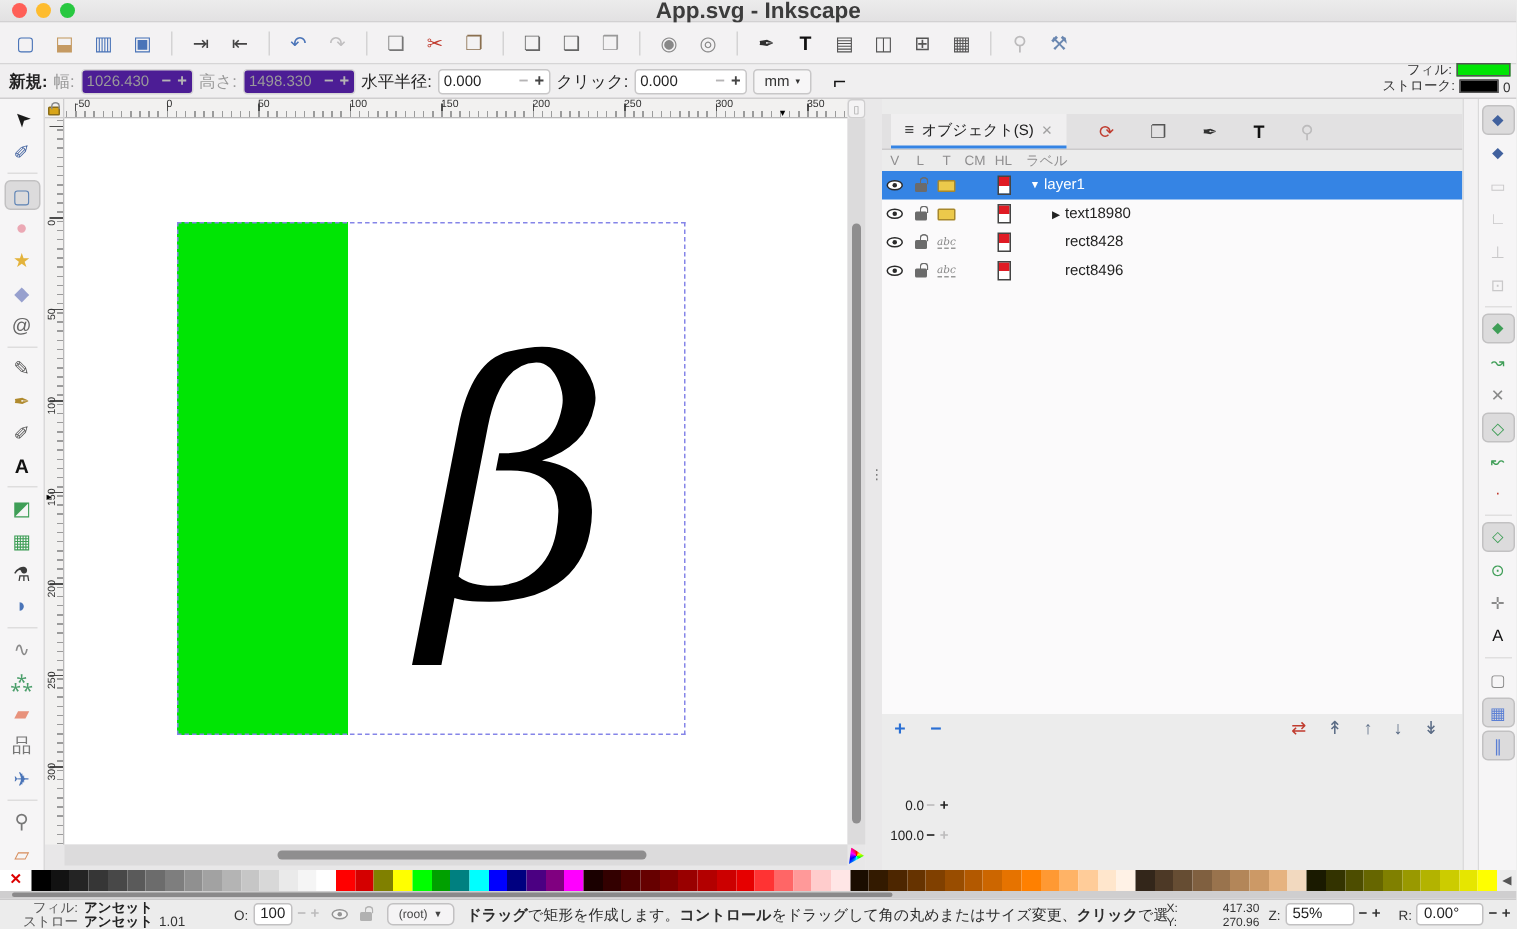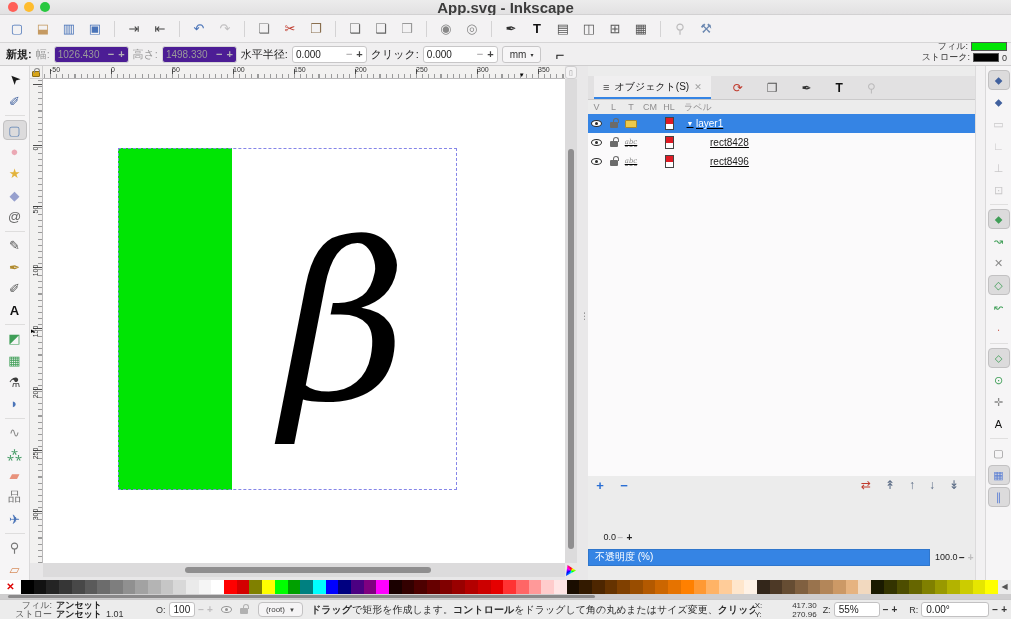"layer1" .olist { text-decoration: underline -> none }
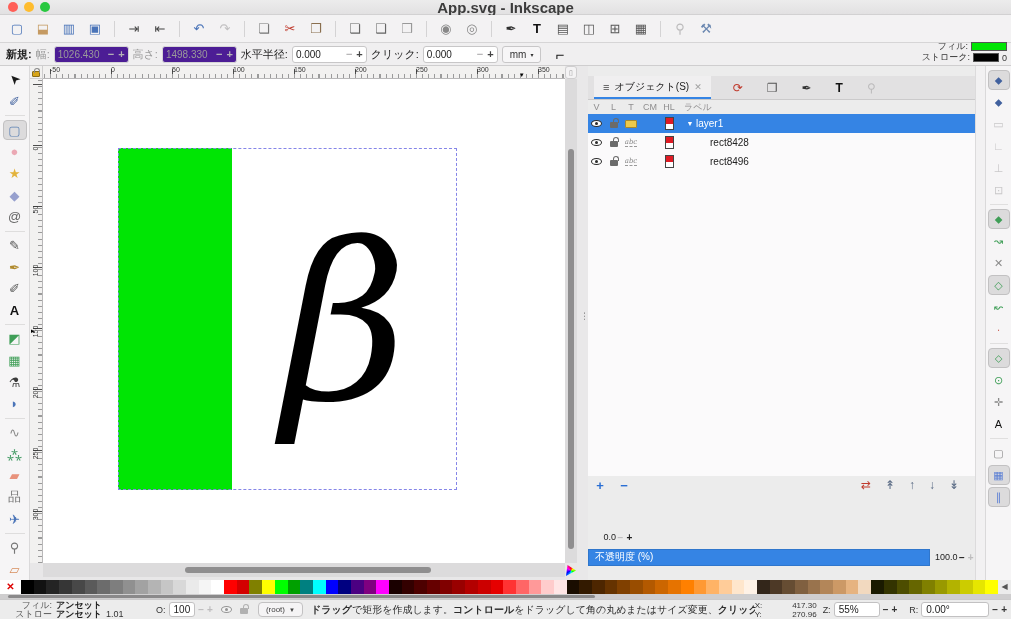"text18980" div.orow { html: none -> <div> <span> <span></span> </span> <span> <span></span> </span> <span> <span></span> </span> <span></span> <span> <span></span> </span> <span></span> <span>▶</span> <span>text18980</span> </div> }
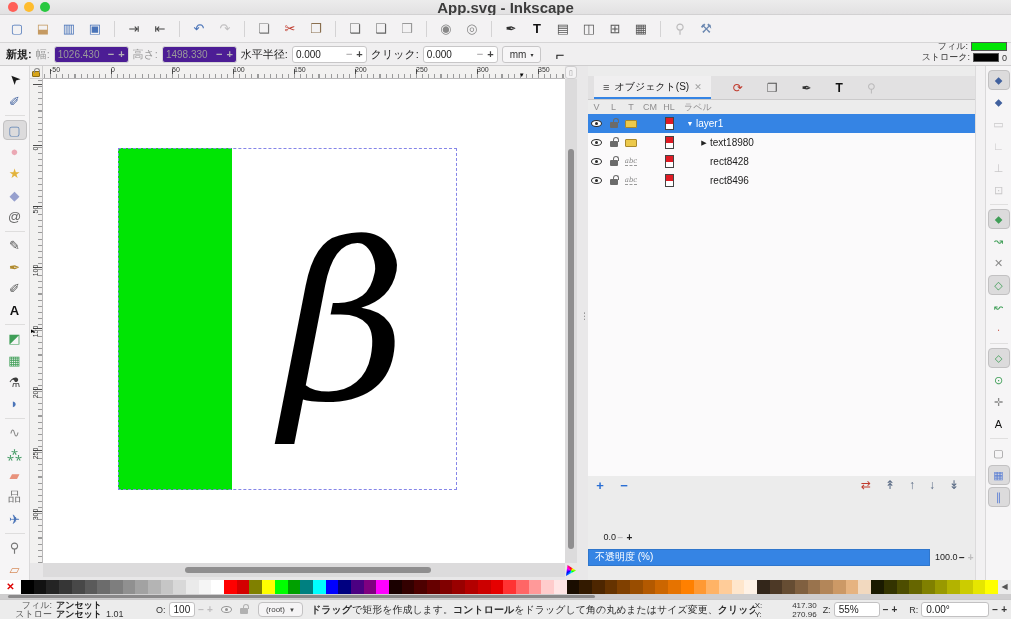"不透明度 (%)" div.slider-track { html: <div> <span>不透明度 (%)</span> </div> -> none }
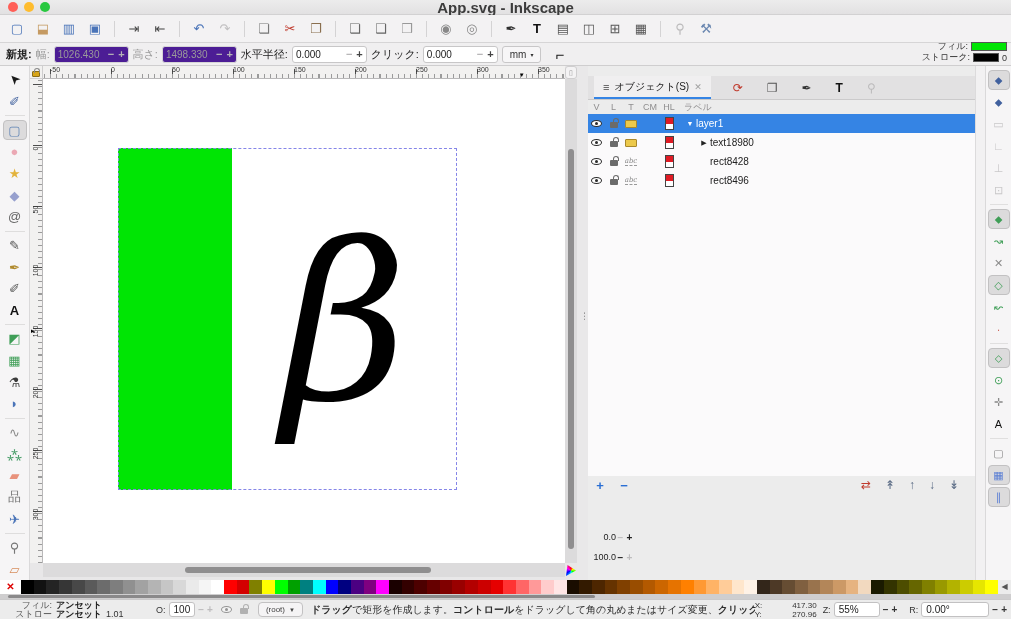"0.00°" span.numbox { width: 68px -> 45px }
